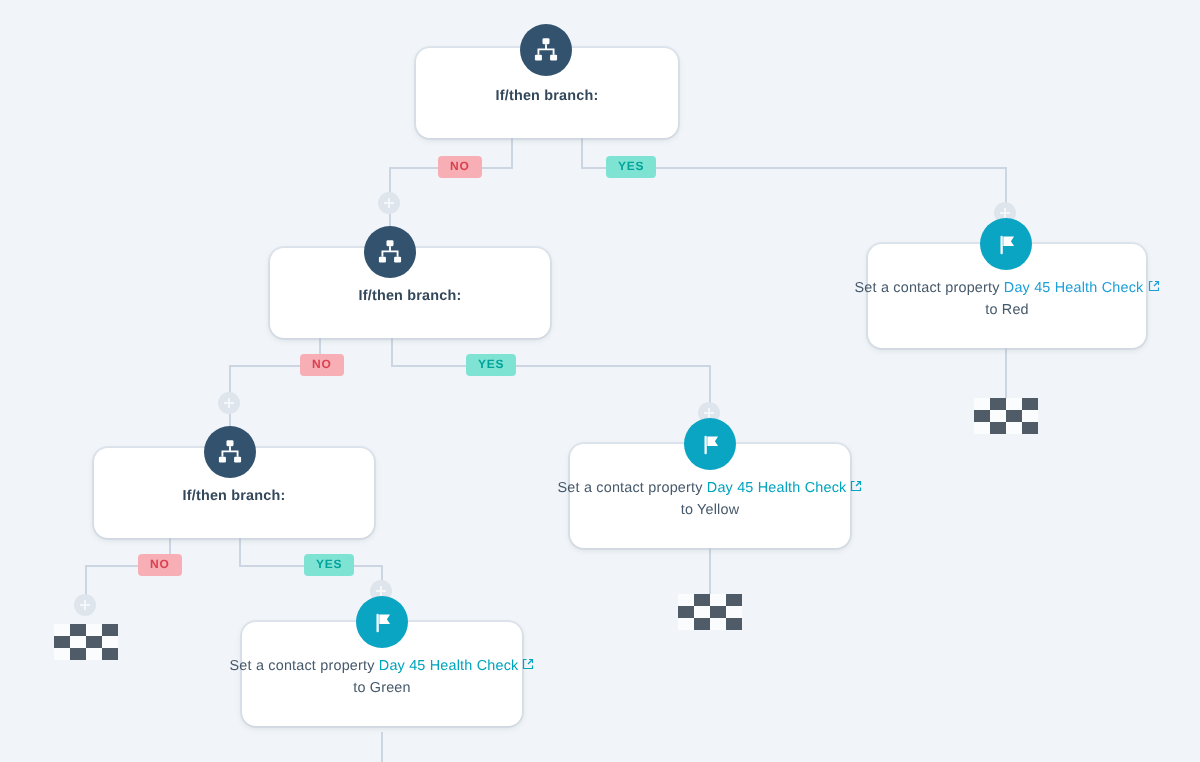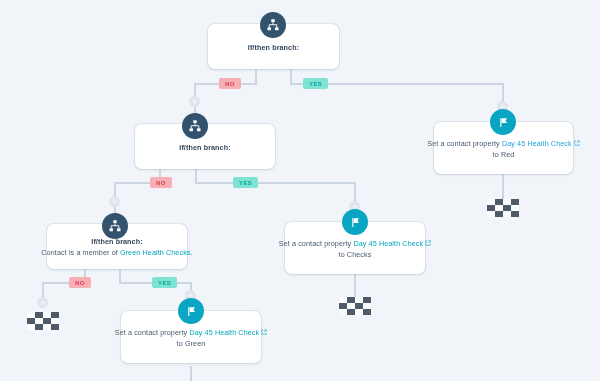"Contact is a member of" div.card-line { html: <div> <span>Contact is a member of </span><span>Green Health Checks</span><span>.</span> </div> -> none }
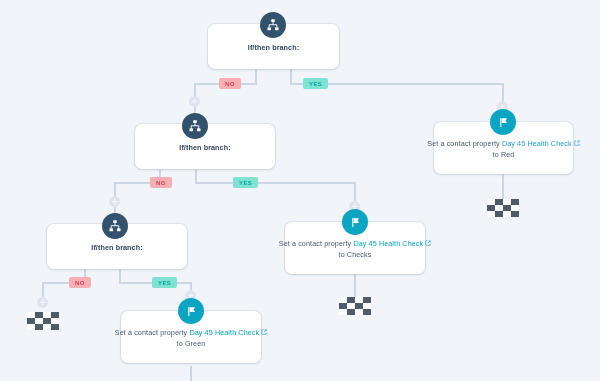"to Checks" div.card-line { text: Checks -> Yellow }
